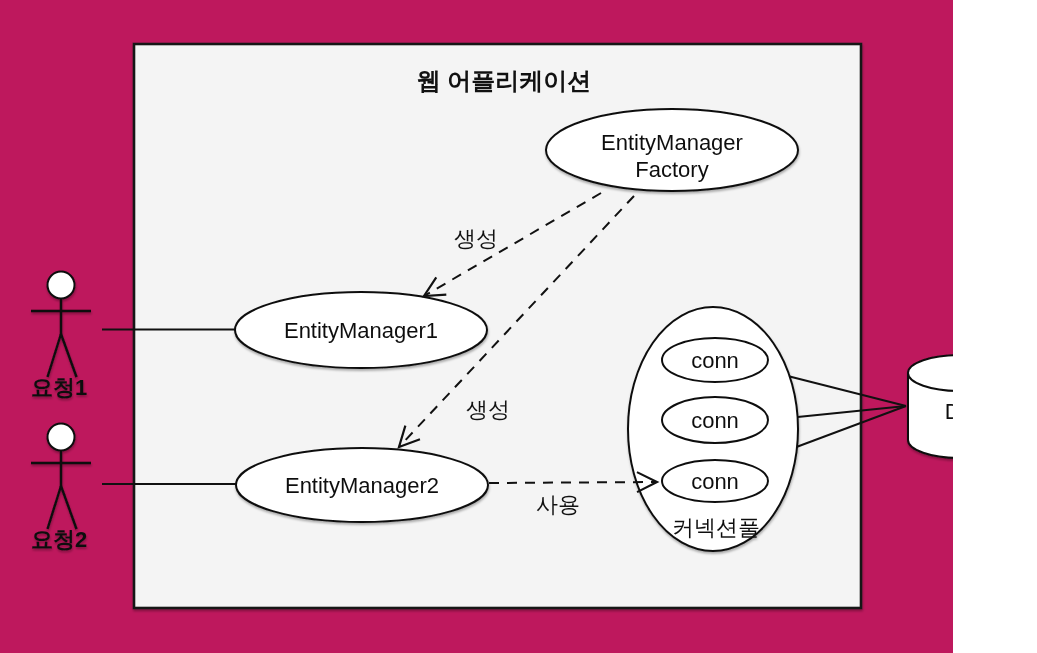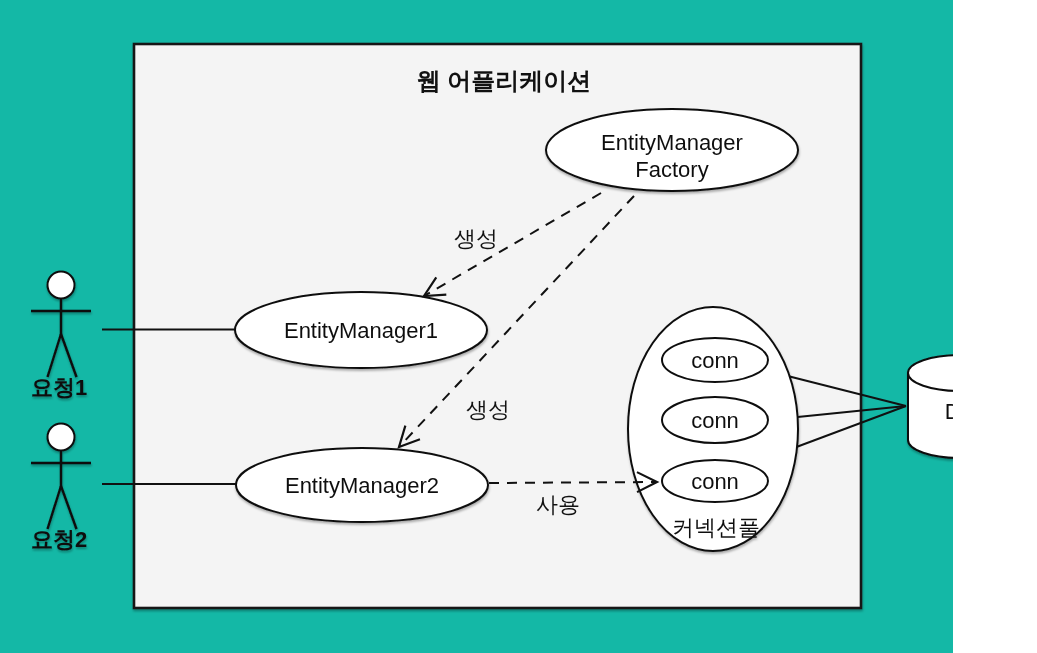"웹 어플리케이션" .stage { background: #14b8a6 -> #be185d }
